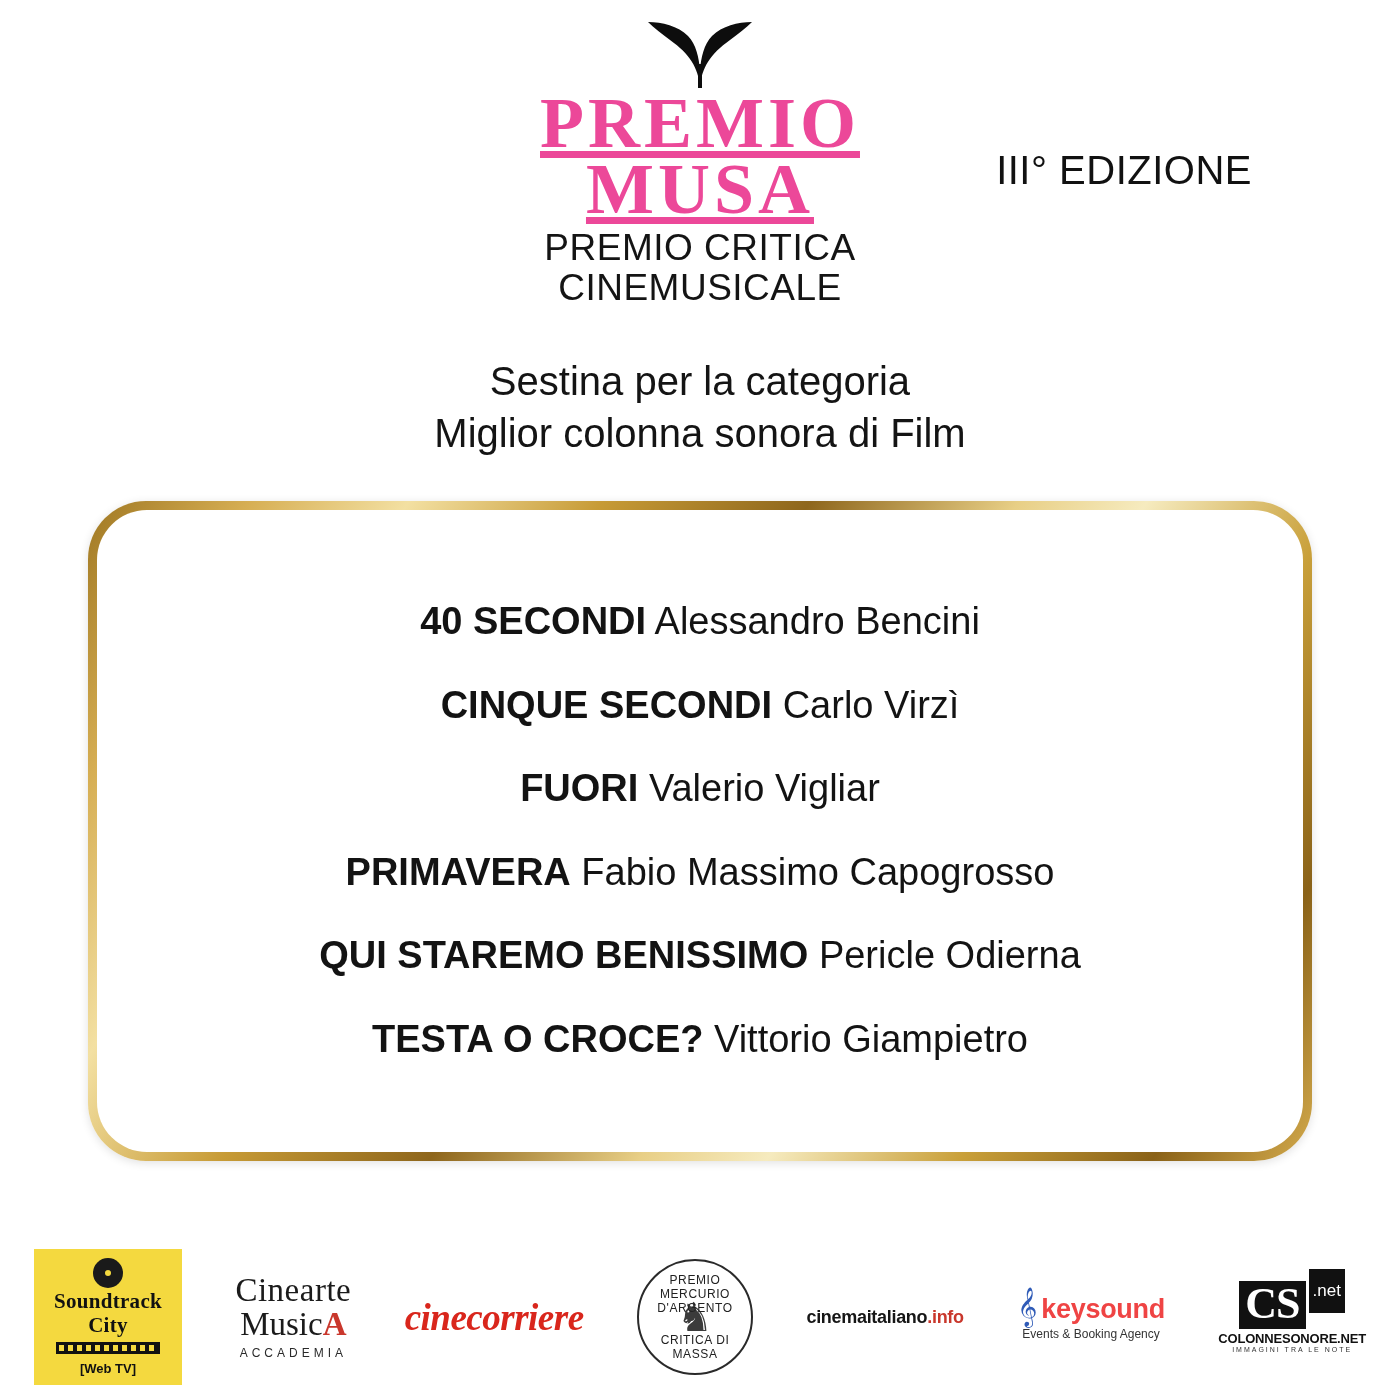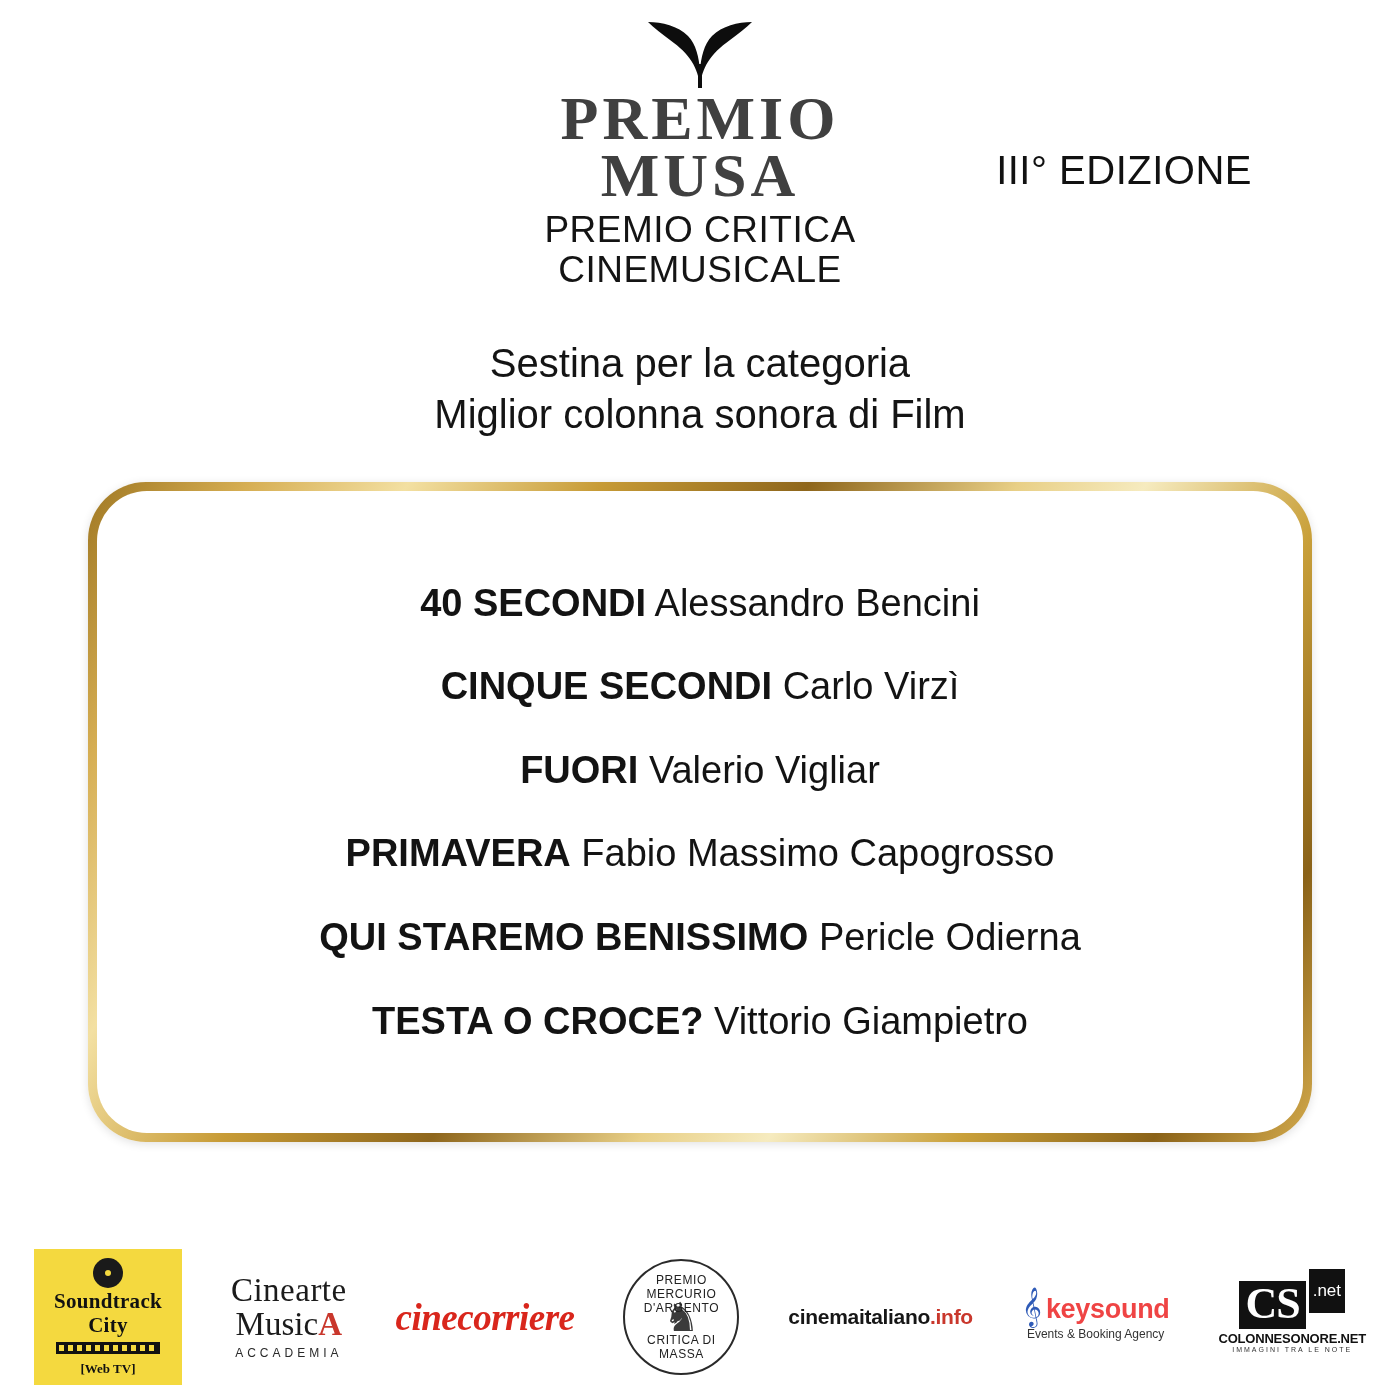"PREMIO" .brand-main { color: #404040 -> #ec4899; font-size: 62px -> 72px; text-decoration: none -> underline }
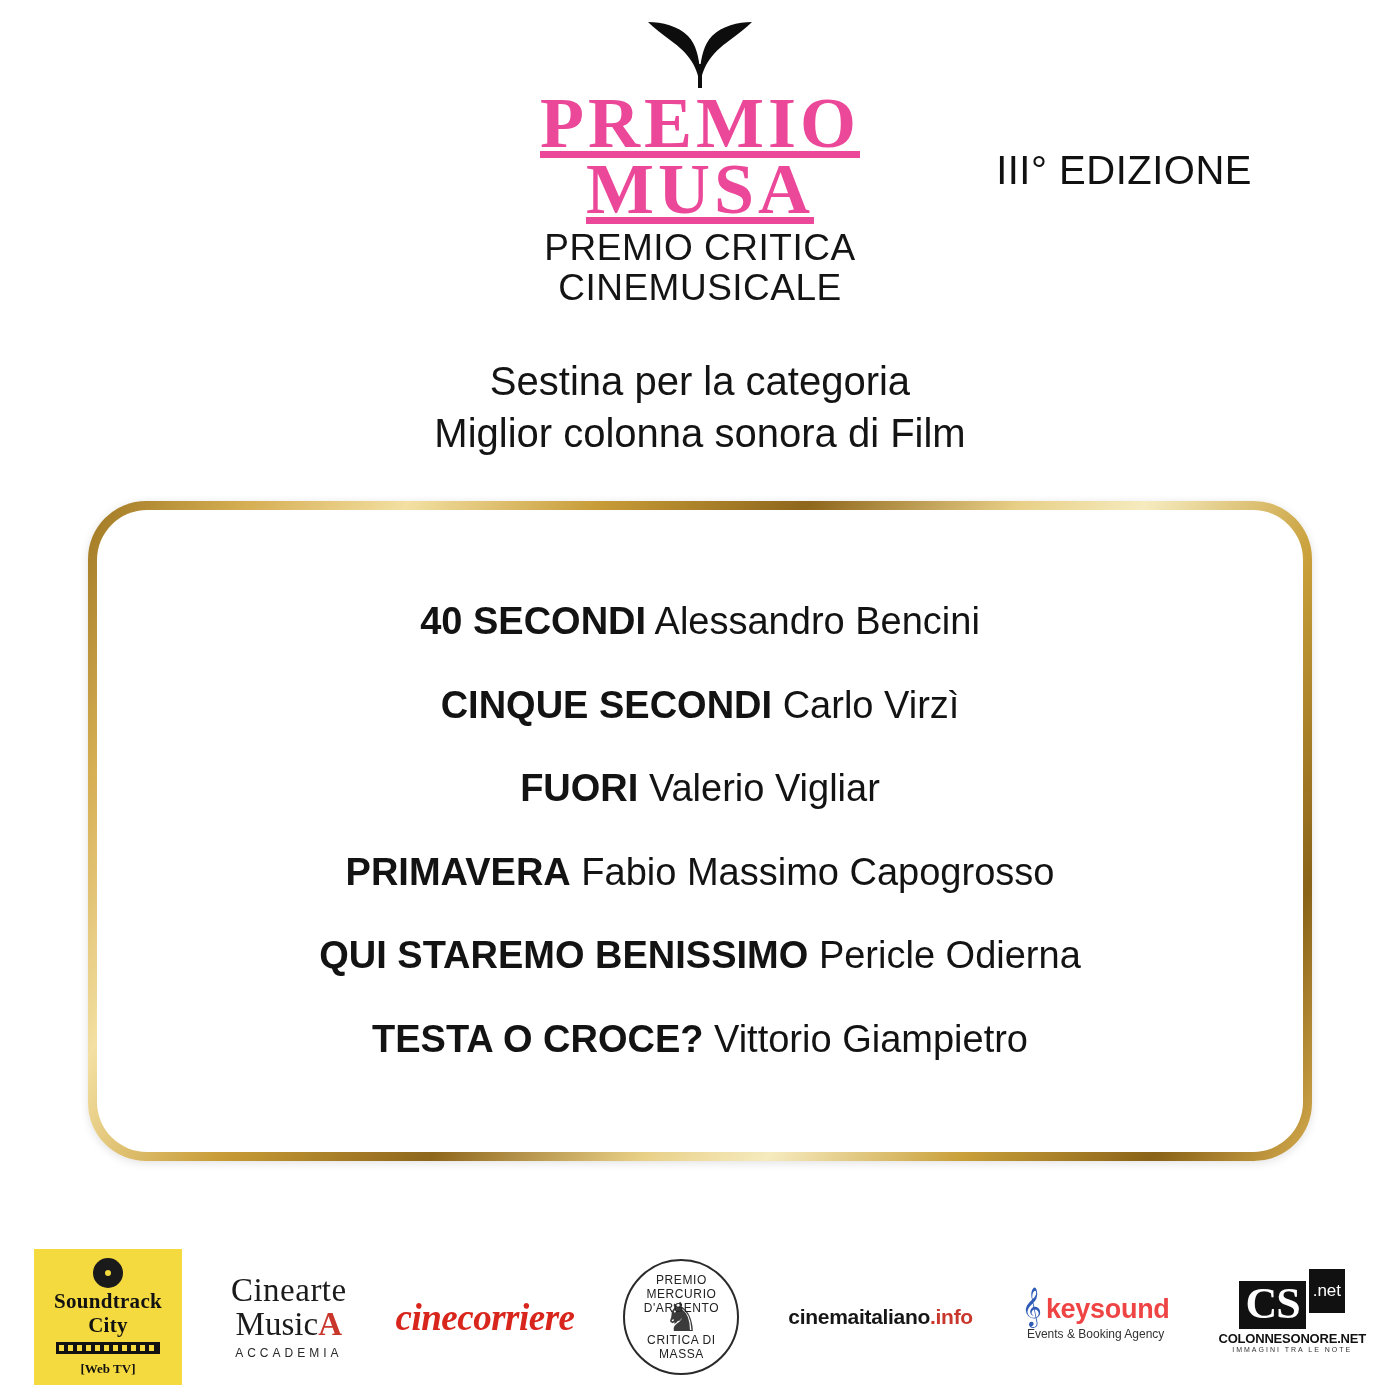"cinemaitaliano" .sp-cit { font-size: 21px -> 18px }
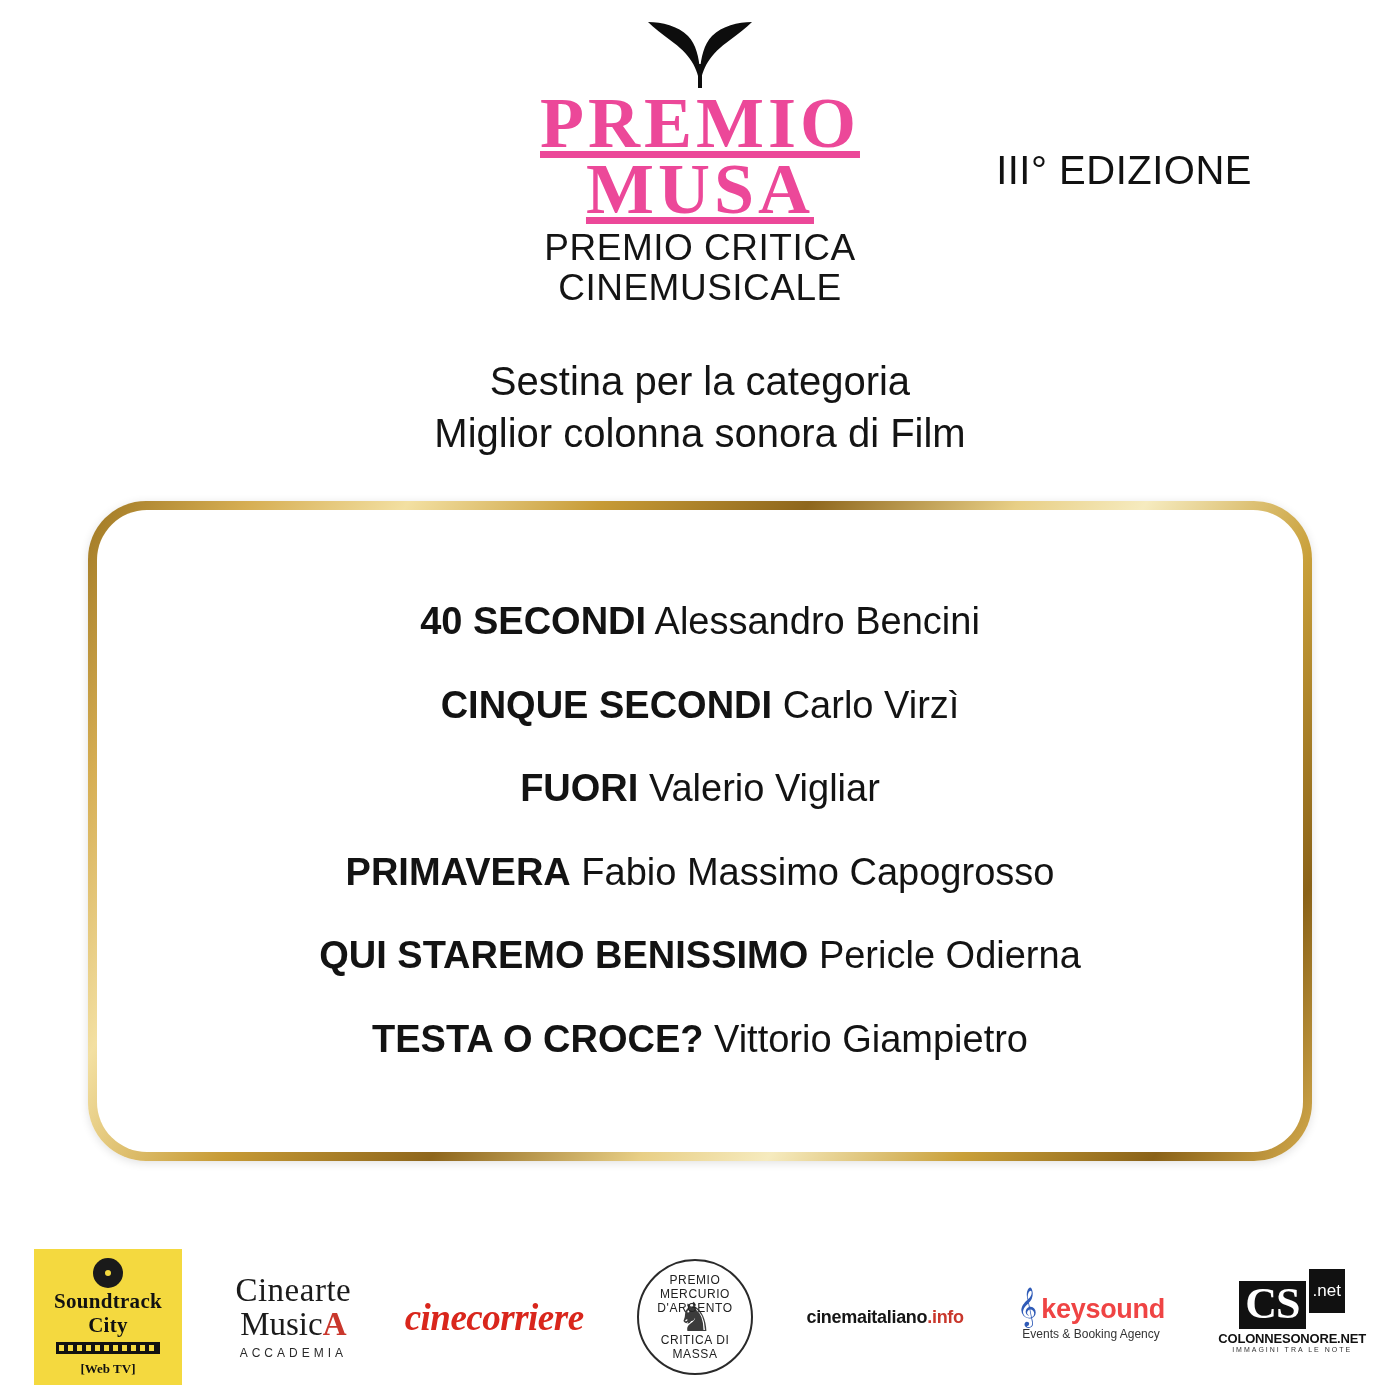"[Web TV]" .sp-stc .t2 { font-family: Liberation Serif, serif -> none }
